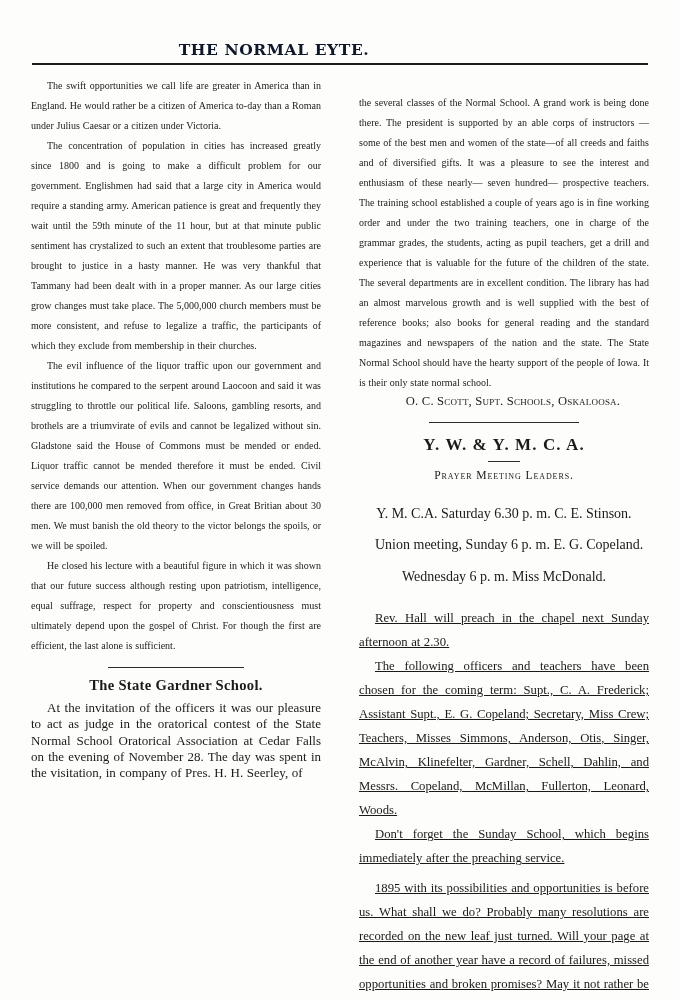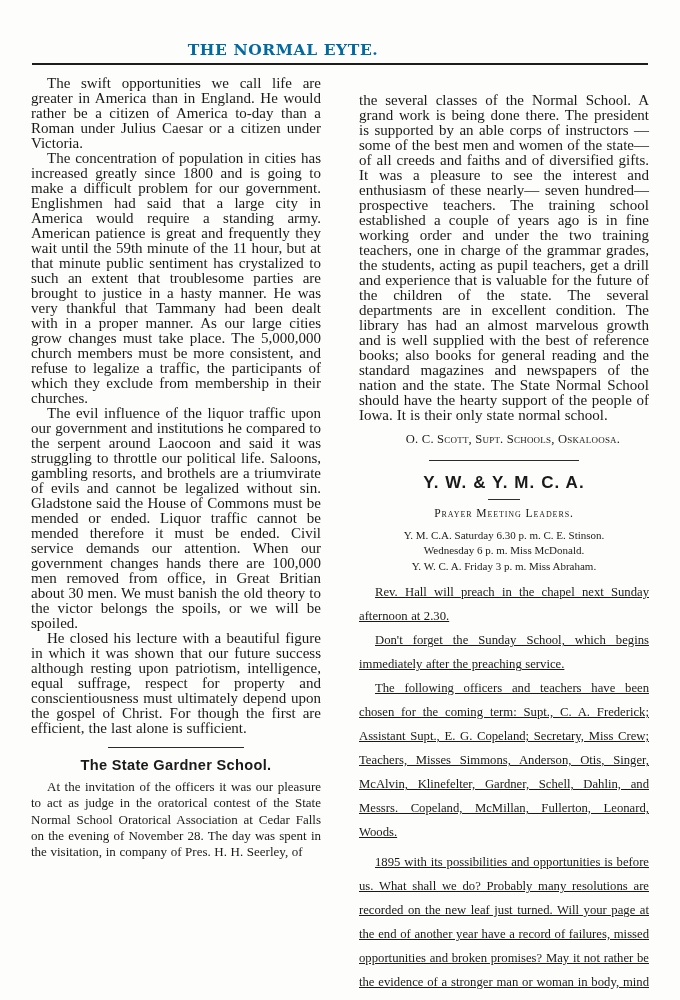"THE NORMAL EYTE." .masthead { color: #0369a1 -> #0f172a; padding-left: 9px -> none }
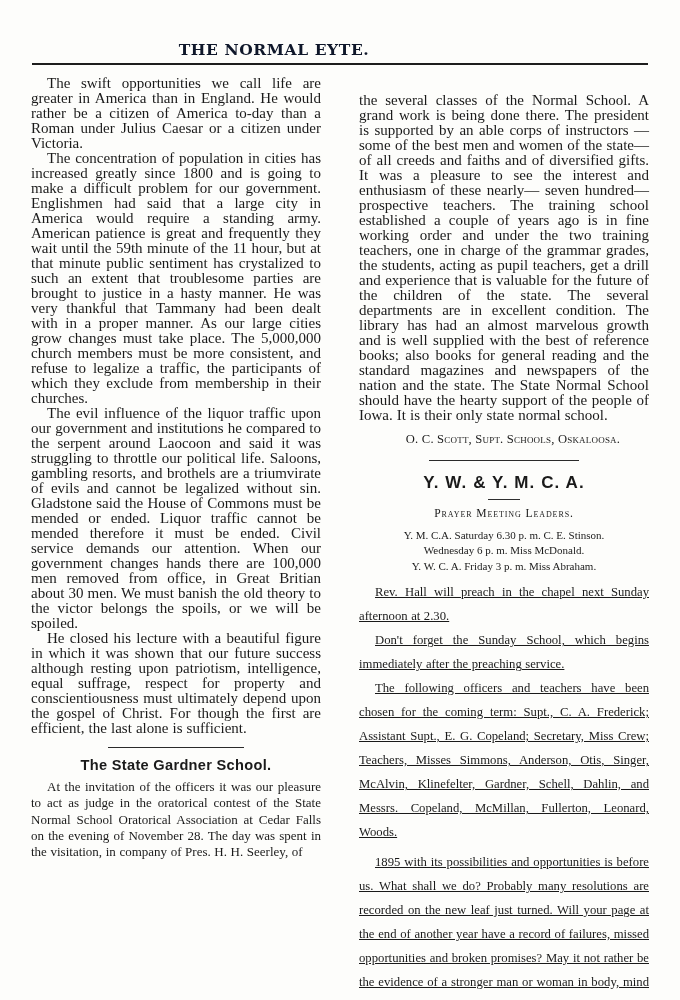"The swift opportunities we call" p.body { font-size: 15px -> 10px; line-height: 15px -> 20px }
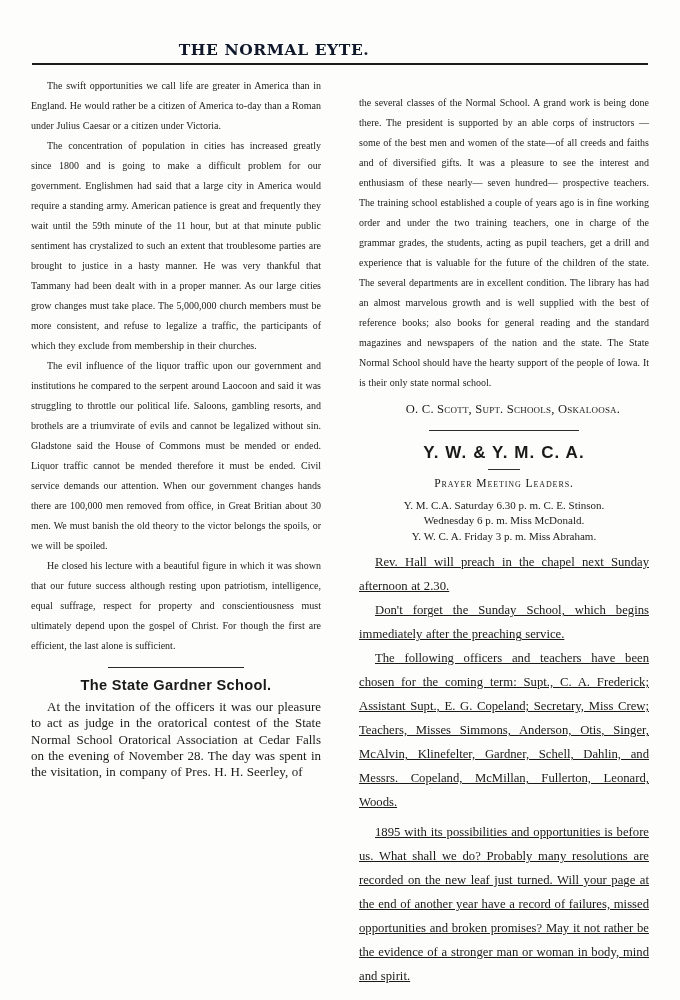"O. C. Scott, Supt. Schools," .byline { margin: 8px -> 0 }
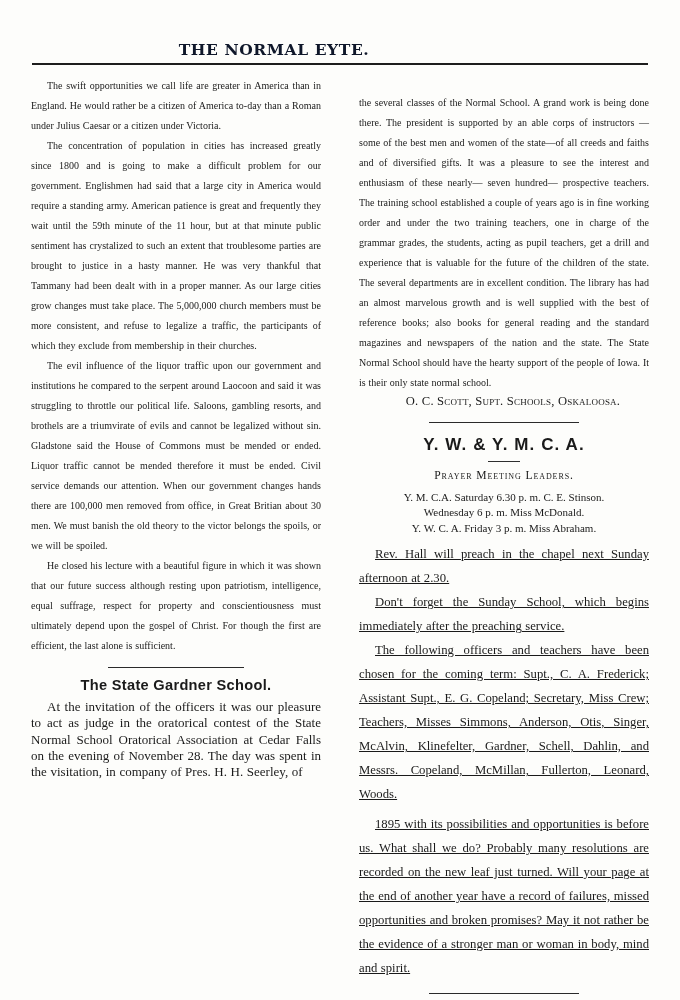"Y. W. & Y. M." h2.section { font-family: Liberation Sans, sans-serif -> Liberation Serif, serif }
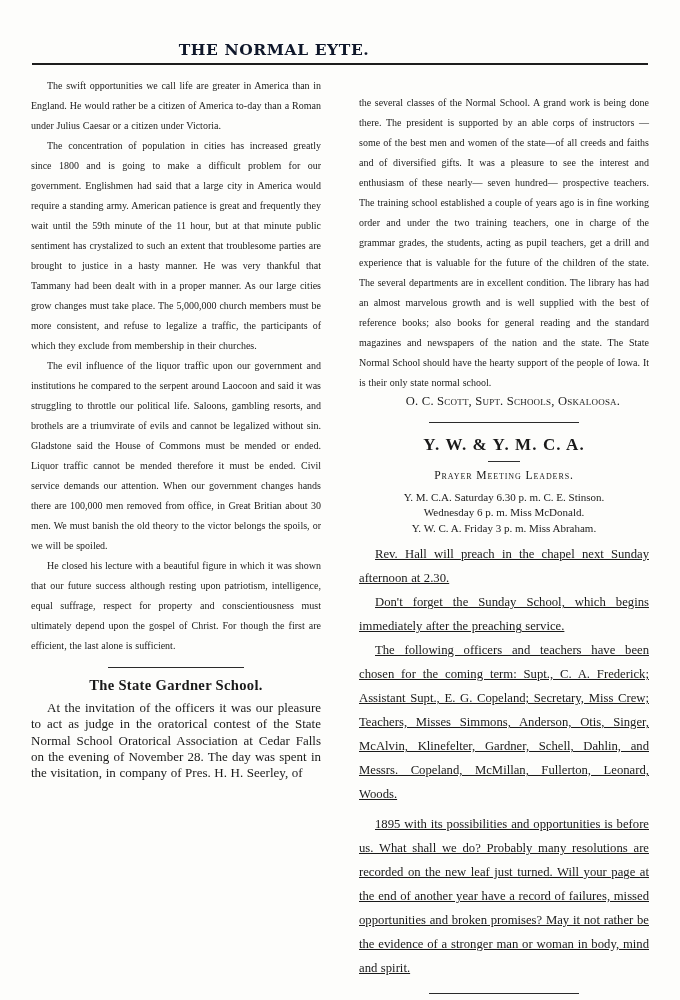"Y. M. C.A. Saturday 6.30" .lead-line { font-size: 11px -> 14px; margin: 0 -> 16px }
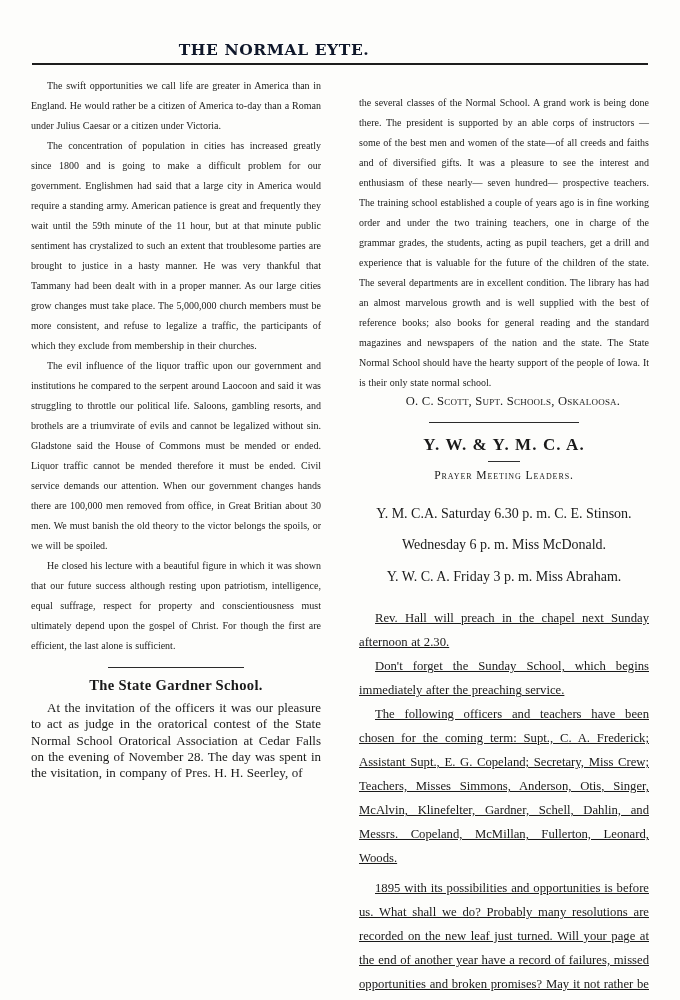"Union meeting, Sunday 6 p." p.lead-line { html: none -> <p>Union meeting, Sunday 6 p. m. E. G. Copeland.</p> }
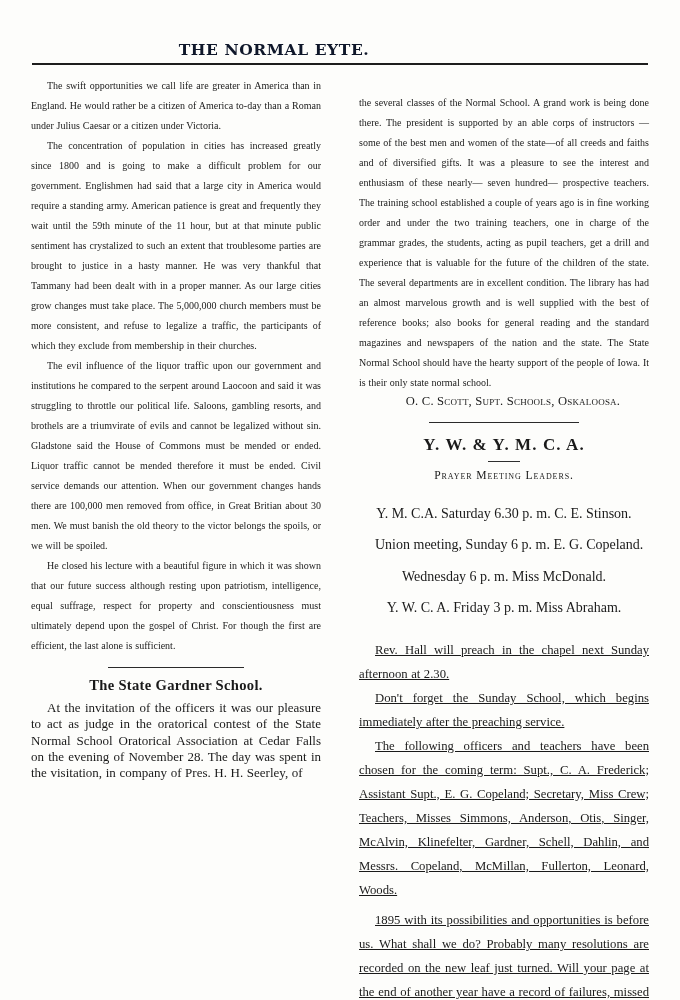"Y. W. C. A. Friday" p.lead-line { html: <p>Y. W. C. A. Friday 3 p. m. Miss Abraham.</p> -> none }
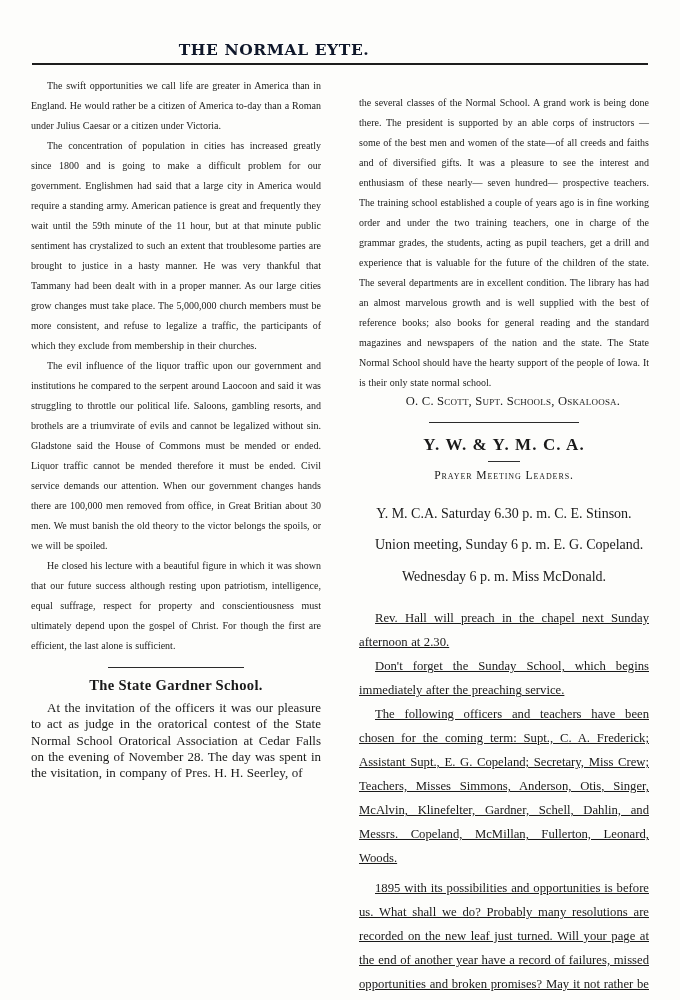"Don't forget the Sunday School," p.body { order: before "The following officers and teachers" -> after "The following officers and teachers" }
